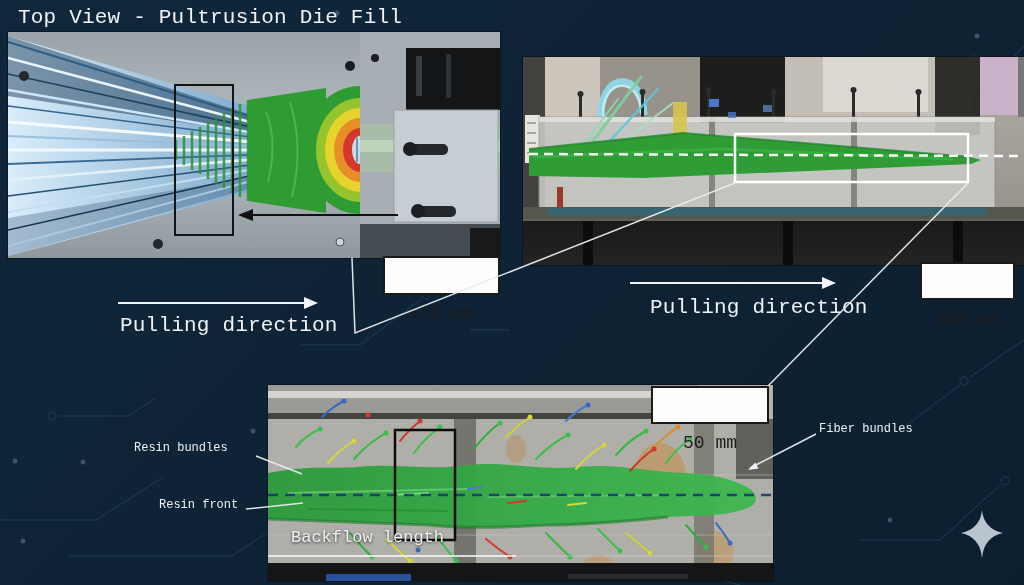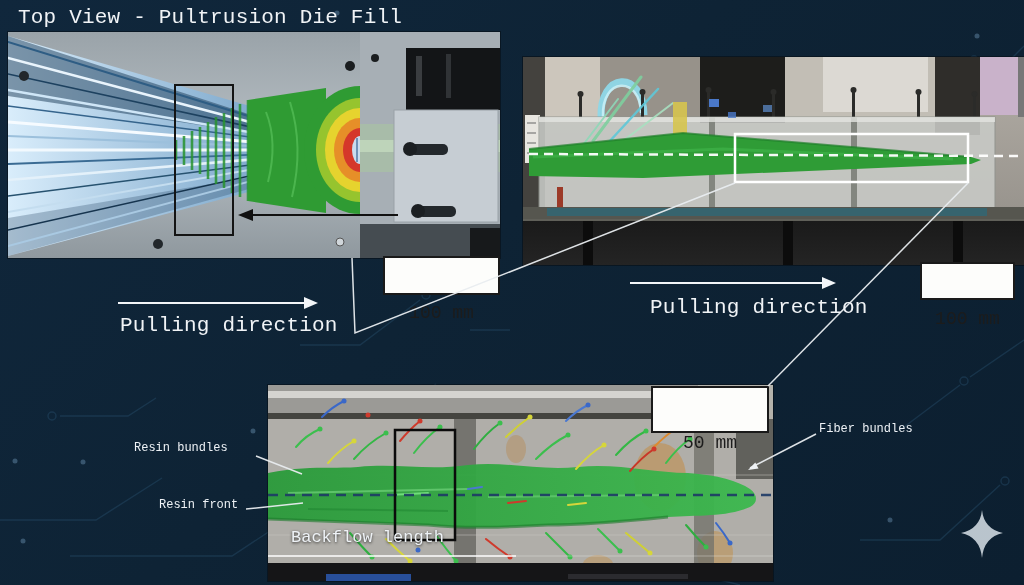"50 mm" div.scalebox { height: 47px -> 38px }
